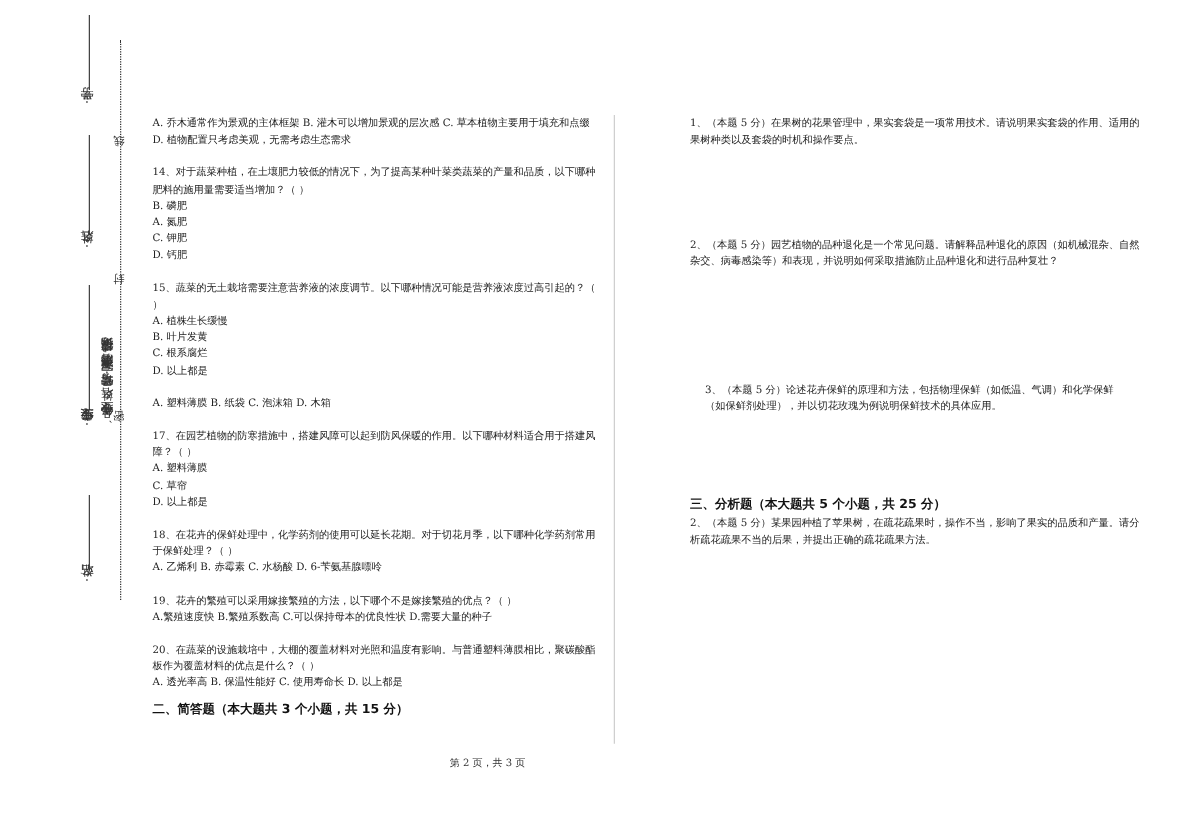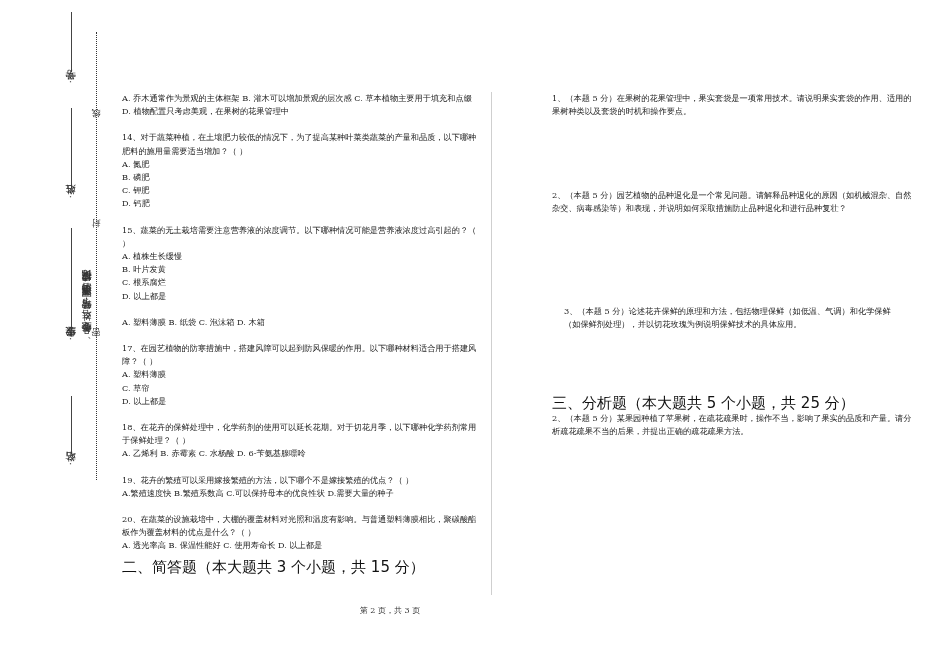"A. 乔木通常作为景观的主体框架 B. 灌木可以增加景观的层次感 C." p { text: 在果树的花果管理中 -> 无需考虑生态需求 }
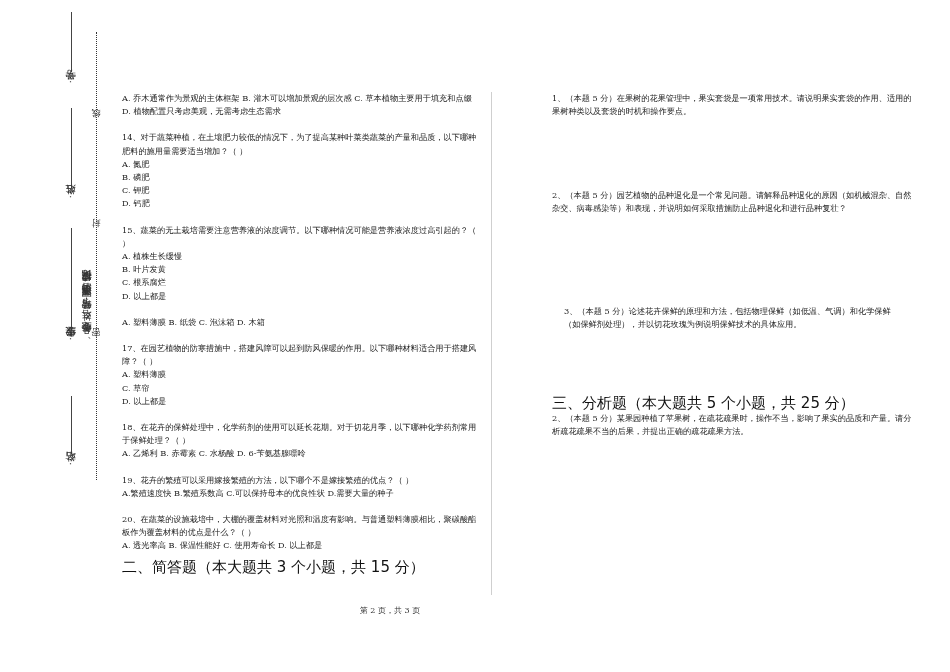"A. 氮肥" p.opt { order: before "B. 磷肥" -> after "B. 磷肥" }
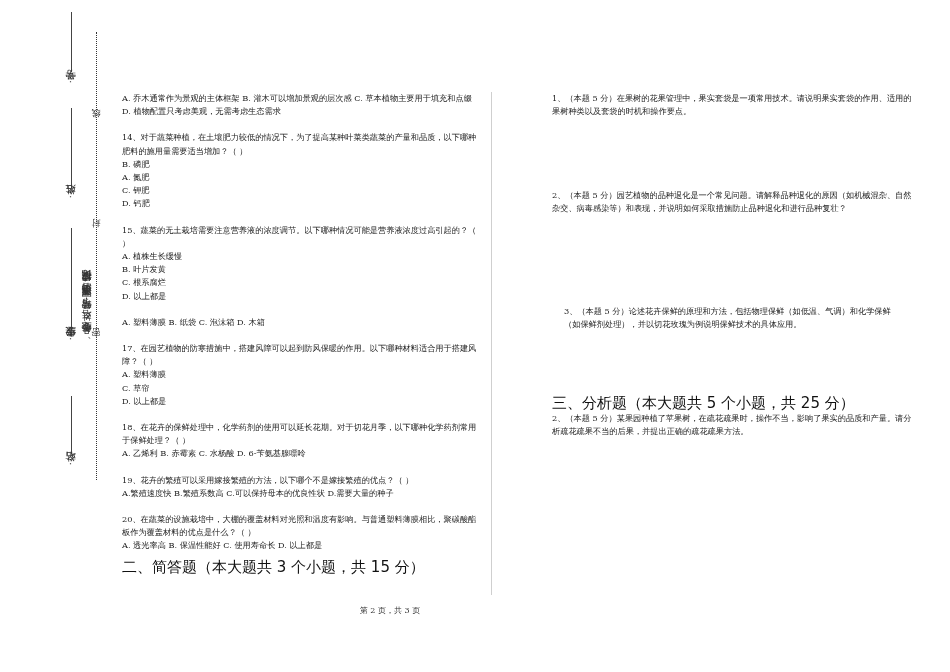"三、分析题（本大题共 5 个小题，共 25 分）" .section-title { font-size: 15px -> 10px; font-weight: normal -> bold }
